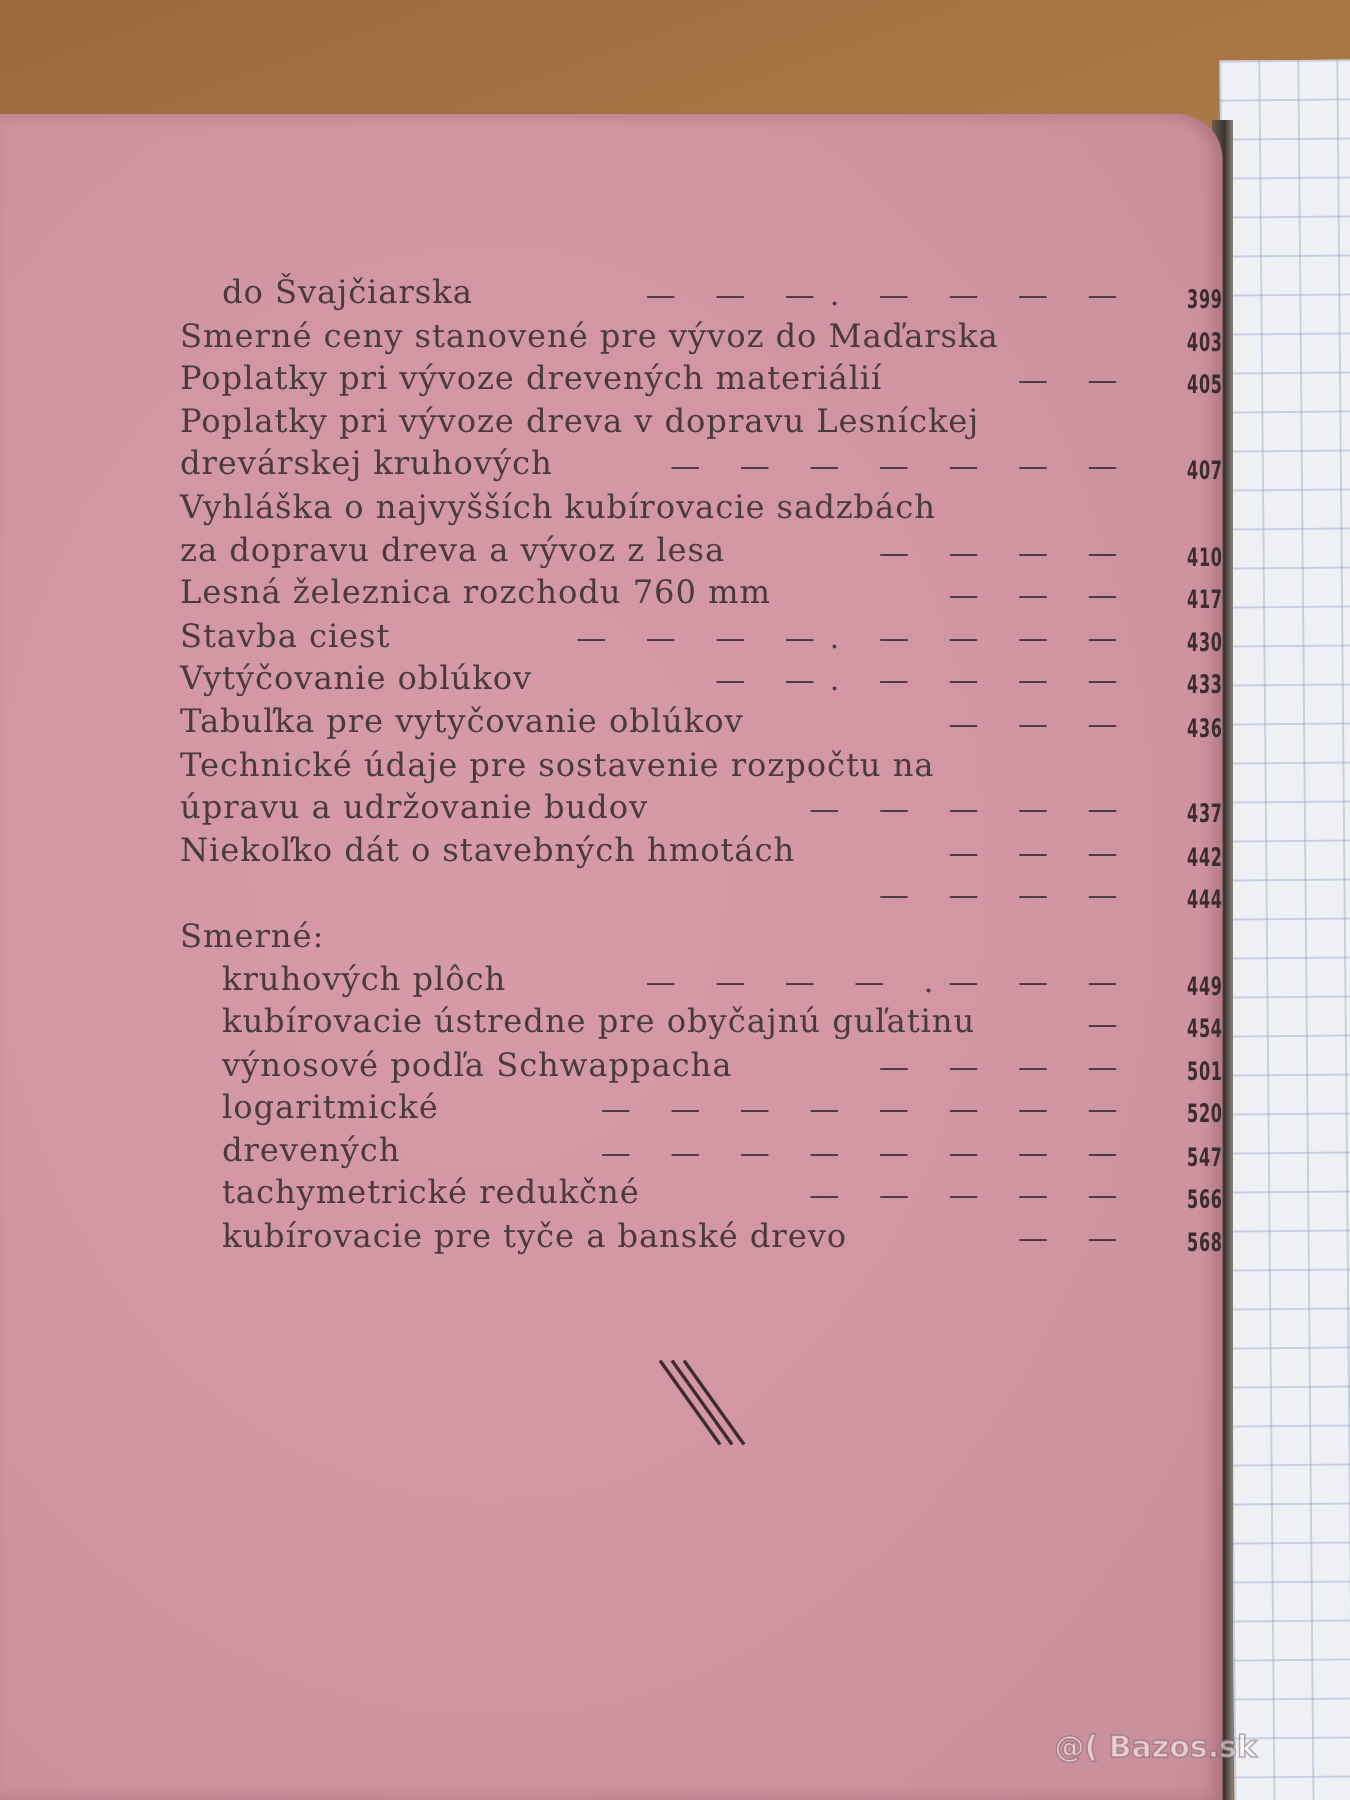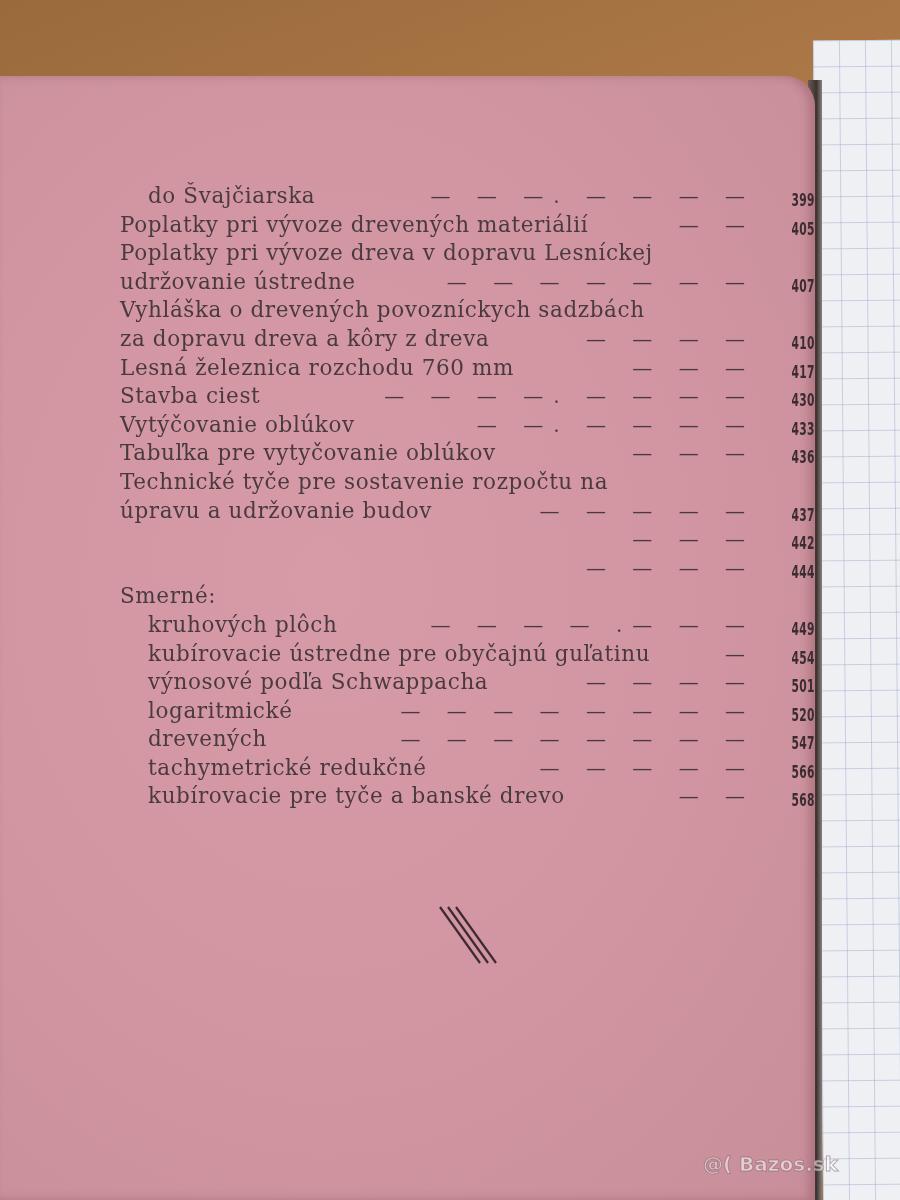"Smerné ceny stanovené pre vývoz" div.row { html: none -> <div><span>Smerné ceny stanovené pre vývoz do Maďarska</span><span></span><span>403</span></div> }
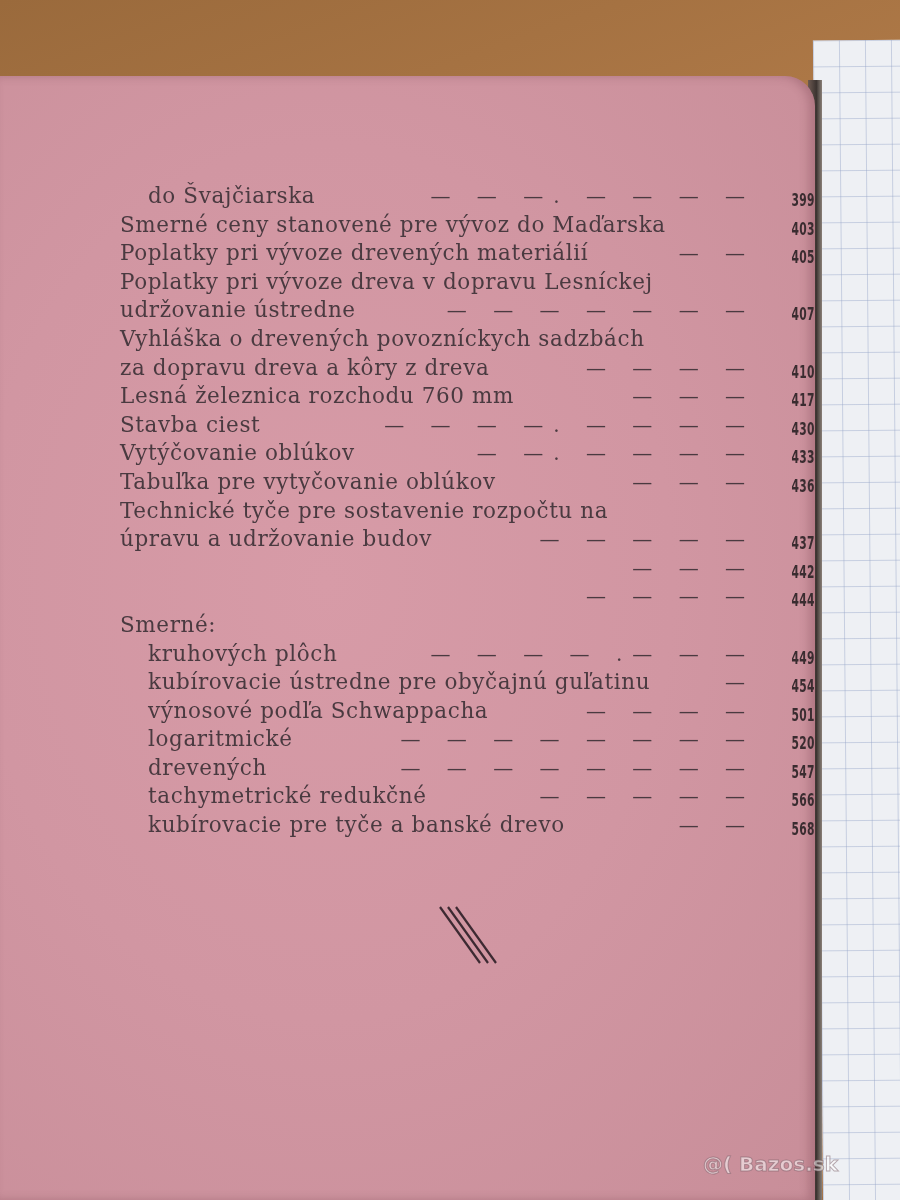"udržovanie ústredne" span.text { text: udržovanie ústredne -> drevárskej kruhových }
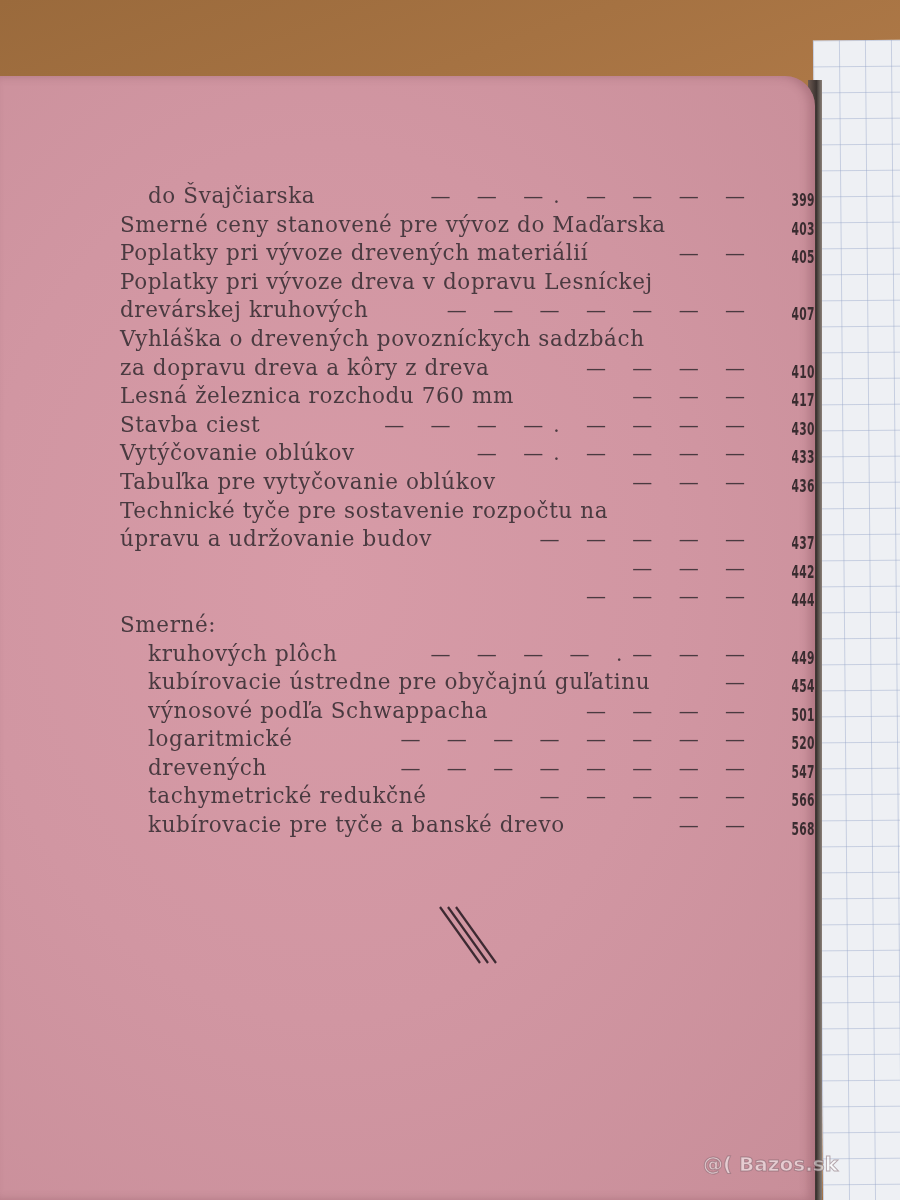"Vyhláška o drevených povozníckych" span.text { text: drevených povozníckych -> najvyšších kubírovacie }
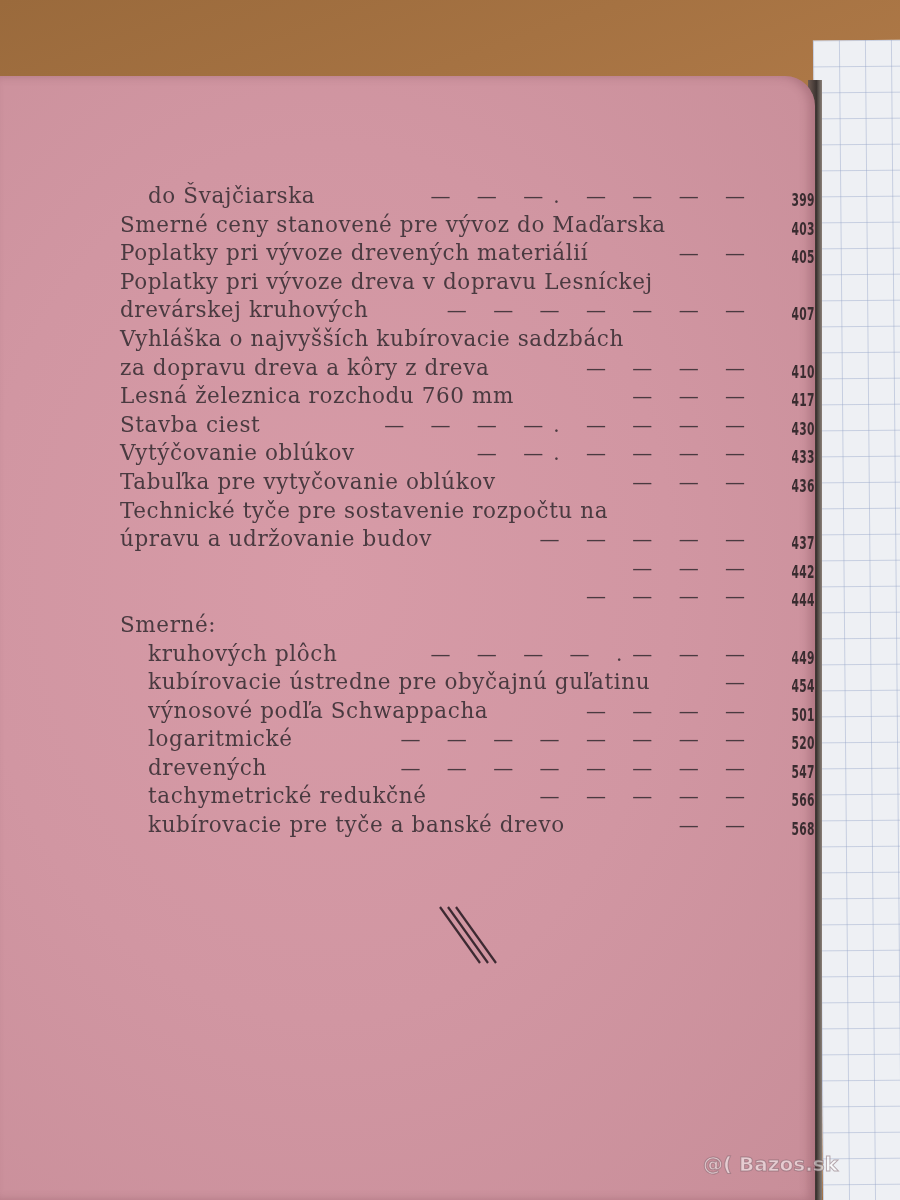"za dopravu dreva a kôry" span.text { text: kôry z dreva -> vývoz z lesa }
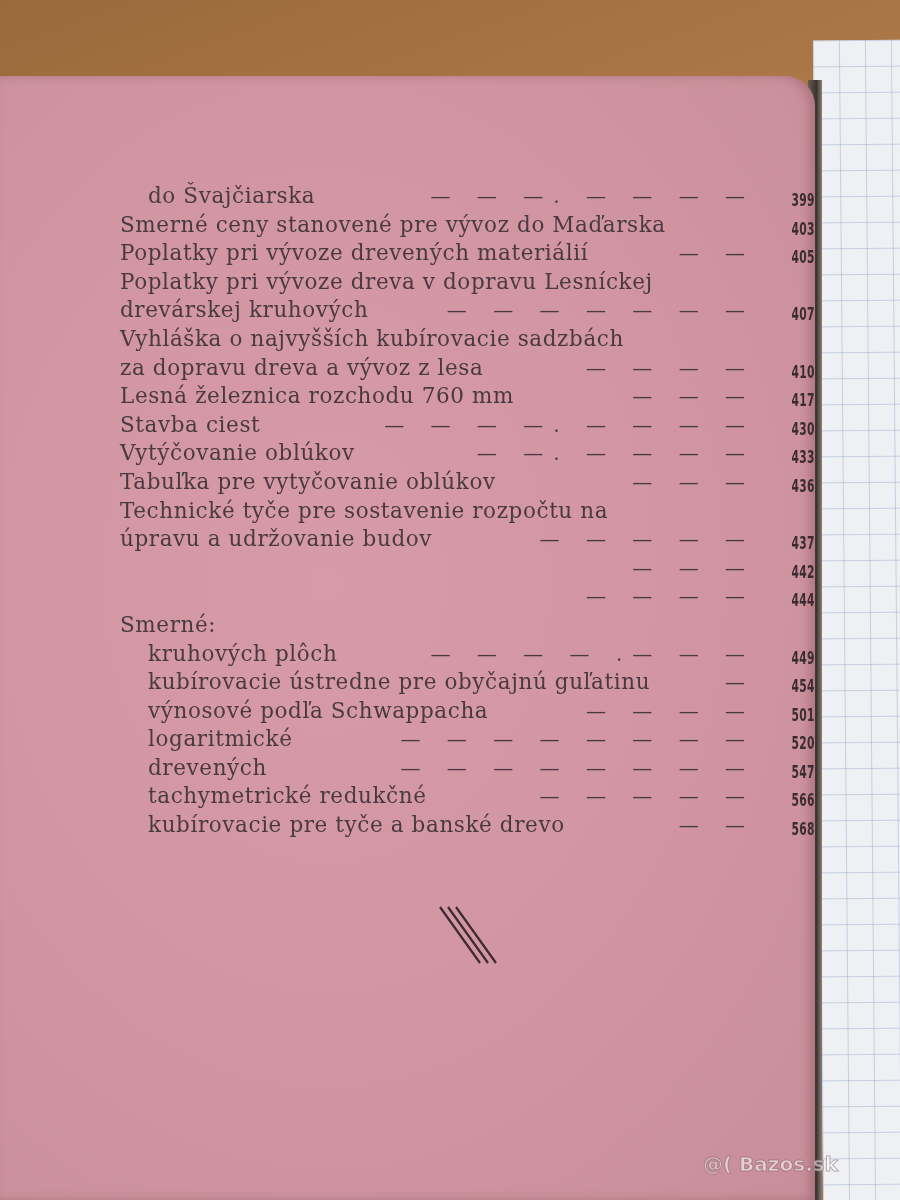"Technické tyče pre sostavenie rozpočtu" span.text { text: tyče -> údaje }
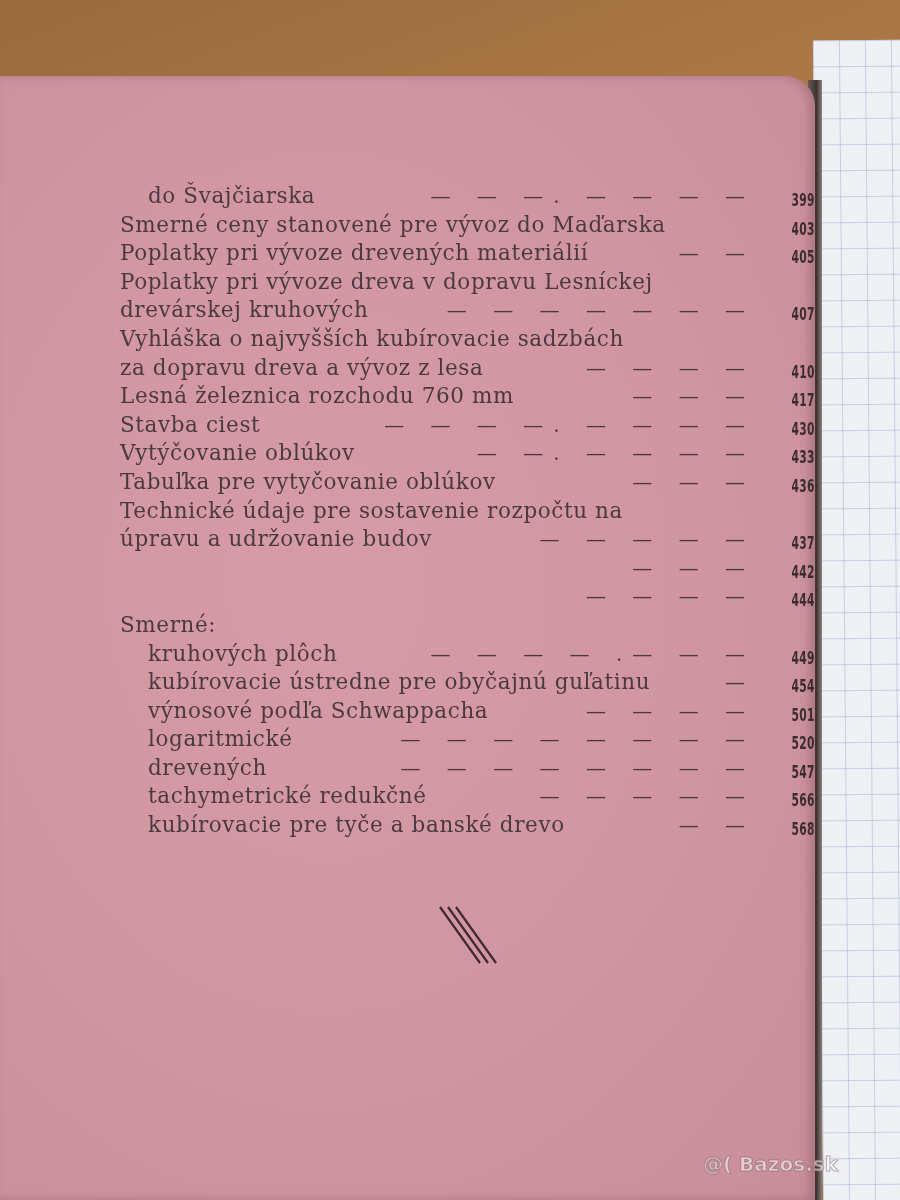"Niekoľko dát o stavebných hmotách" span.text { html: none -> <span>Niekoľko dát o stavebných hmotách</span> }
